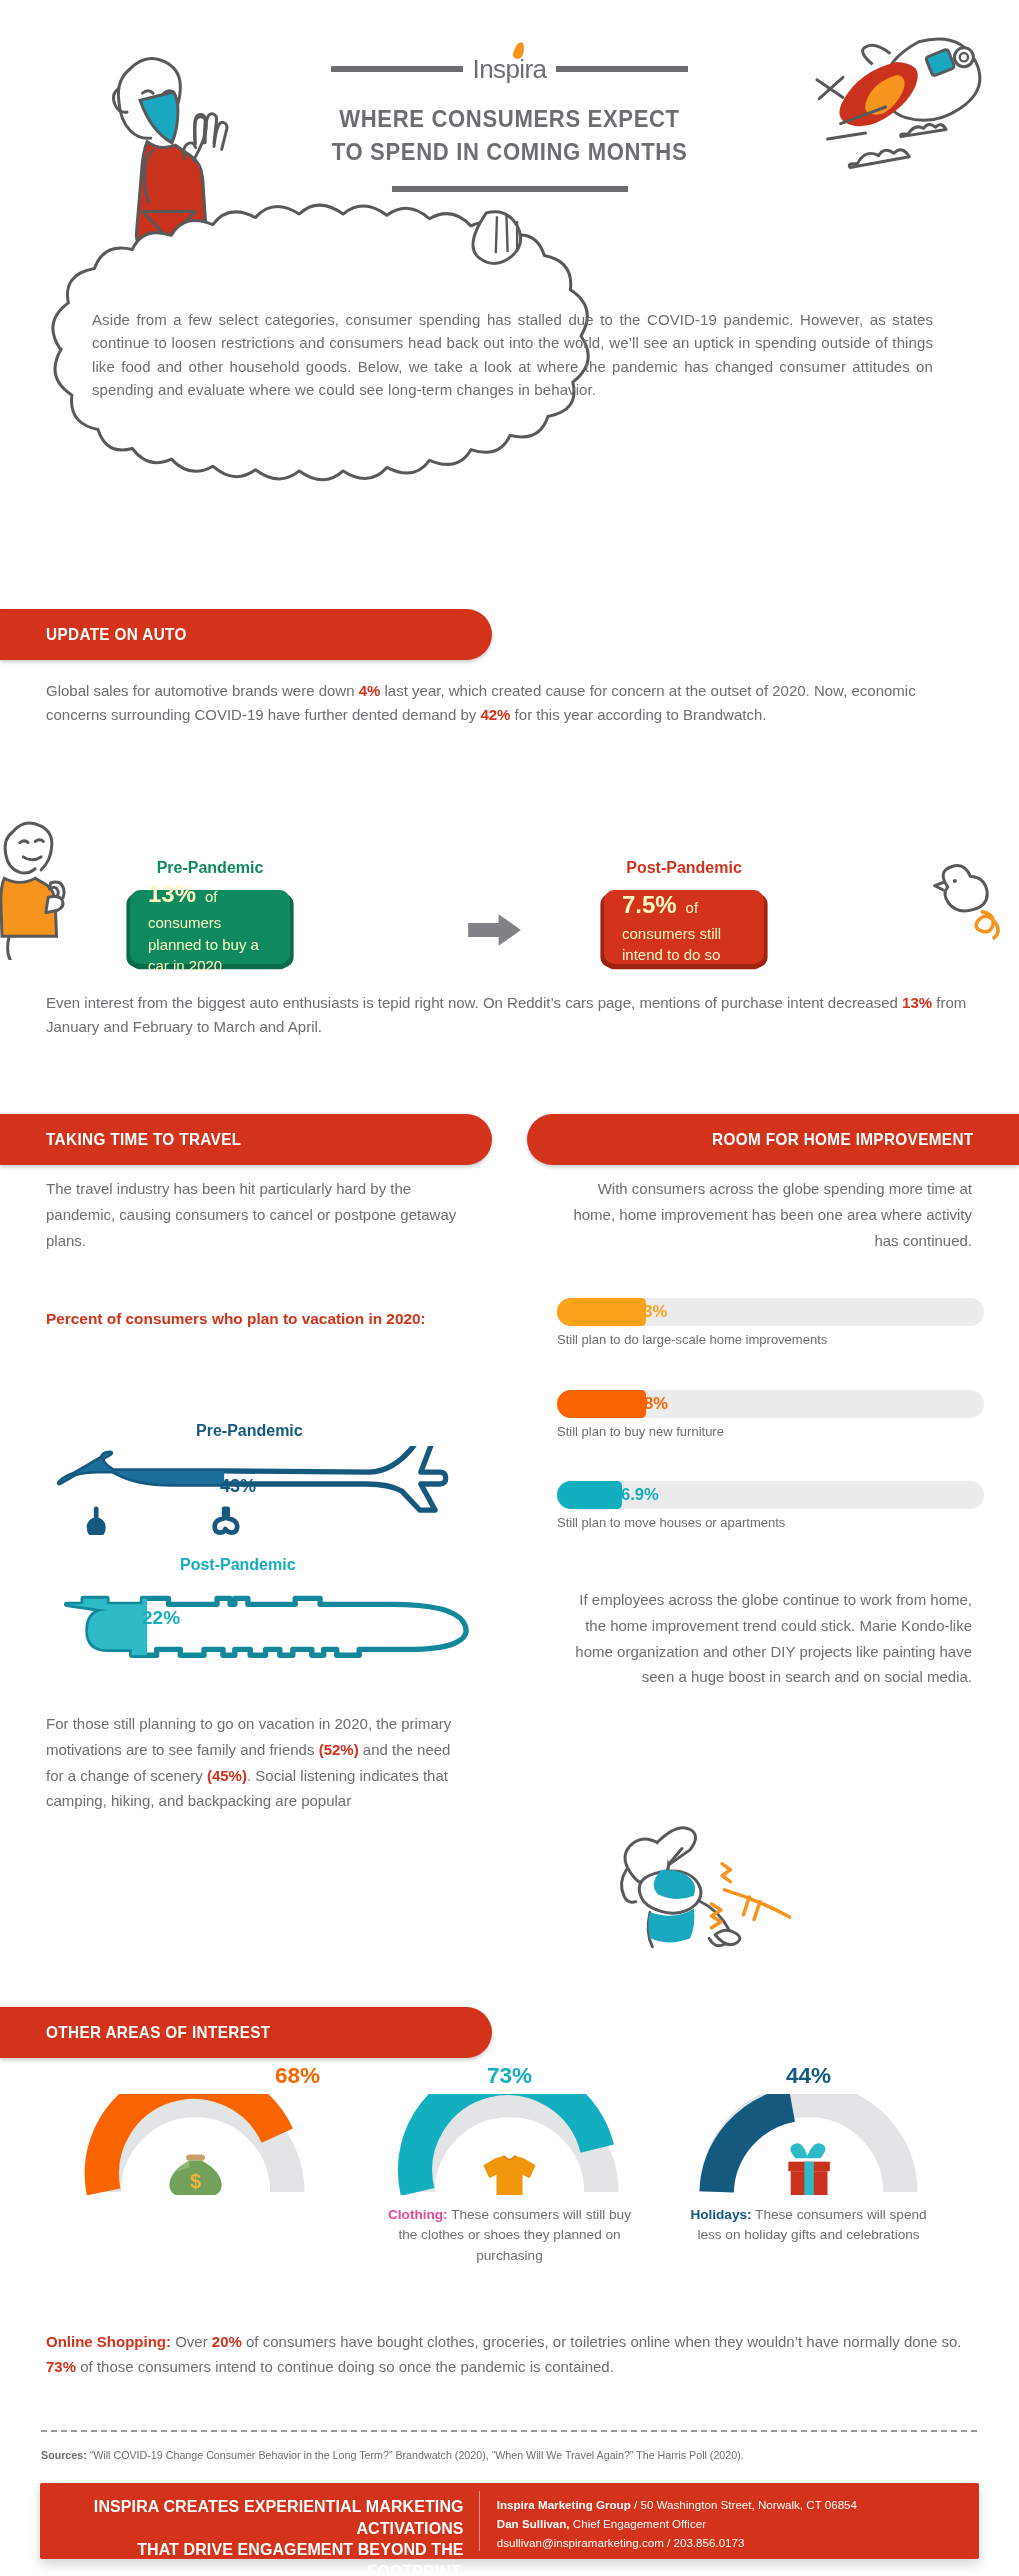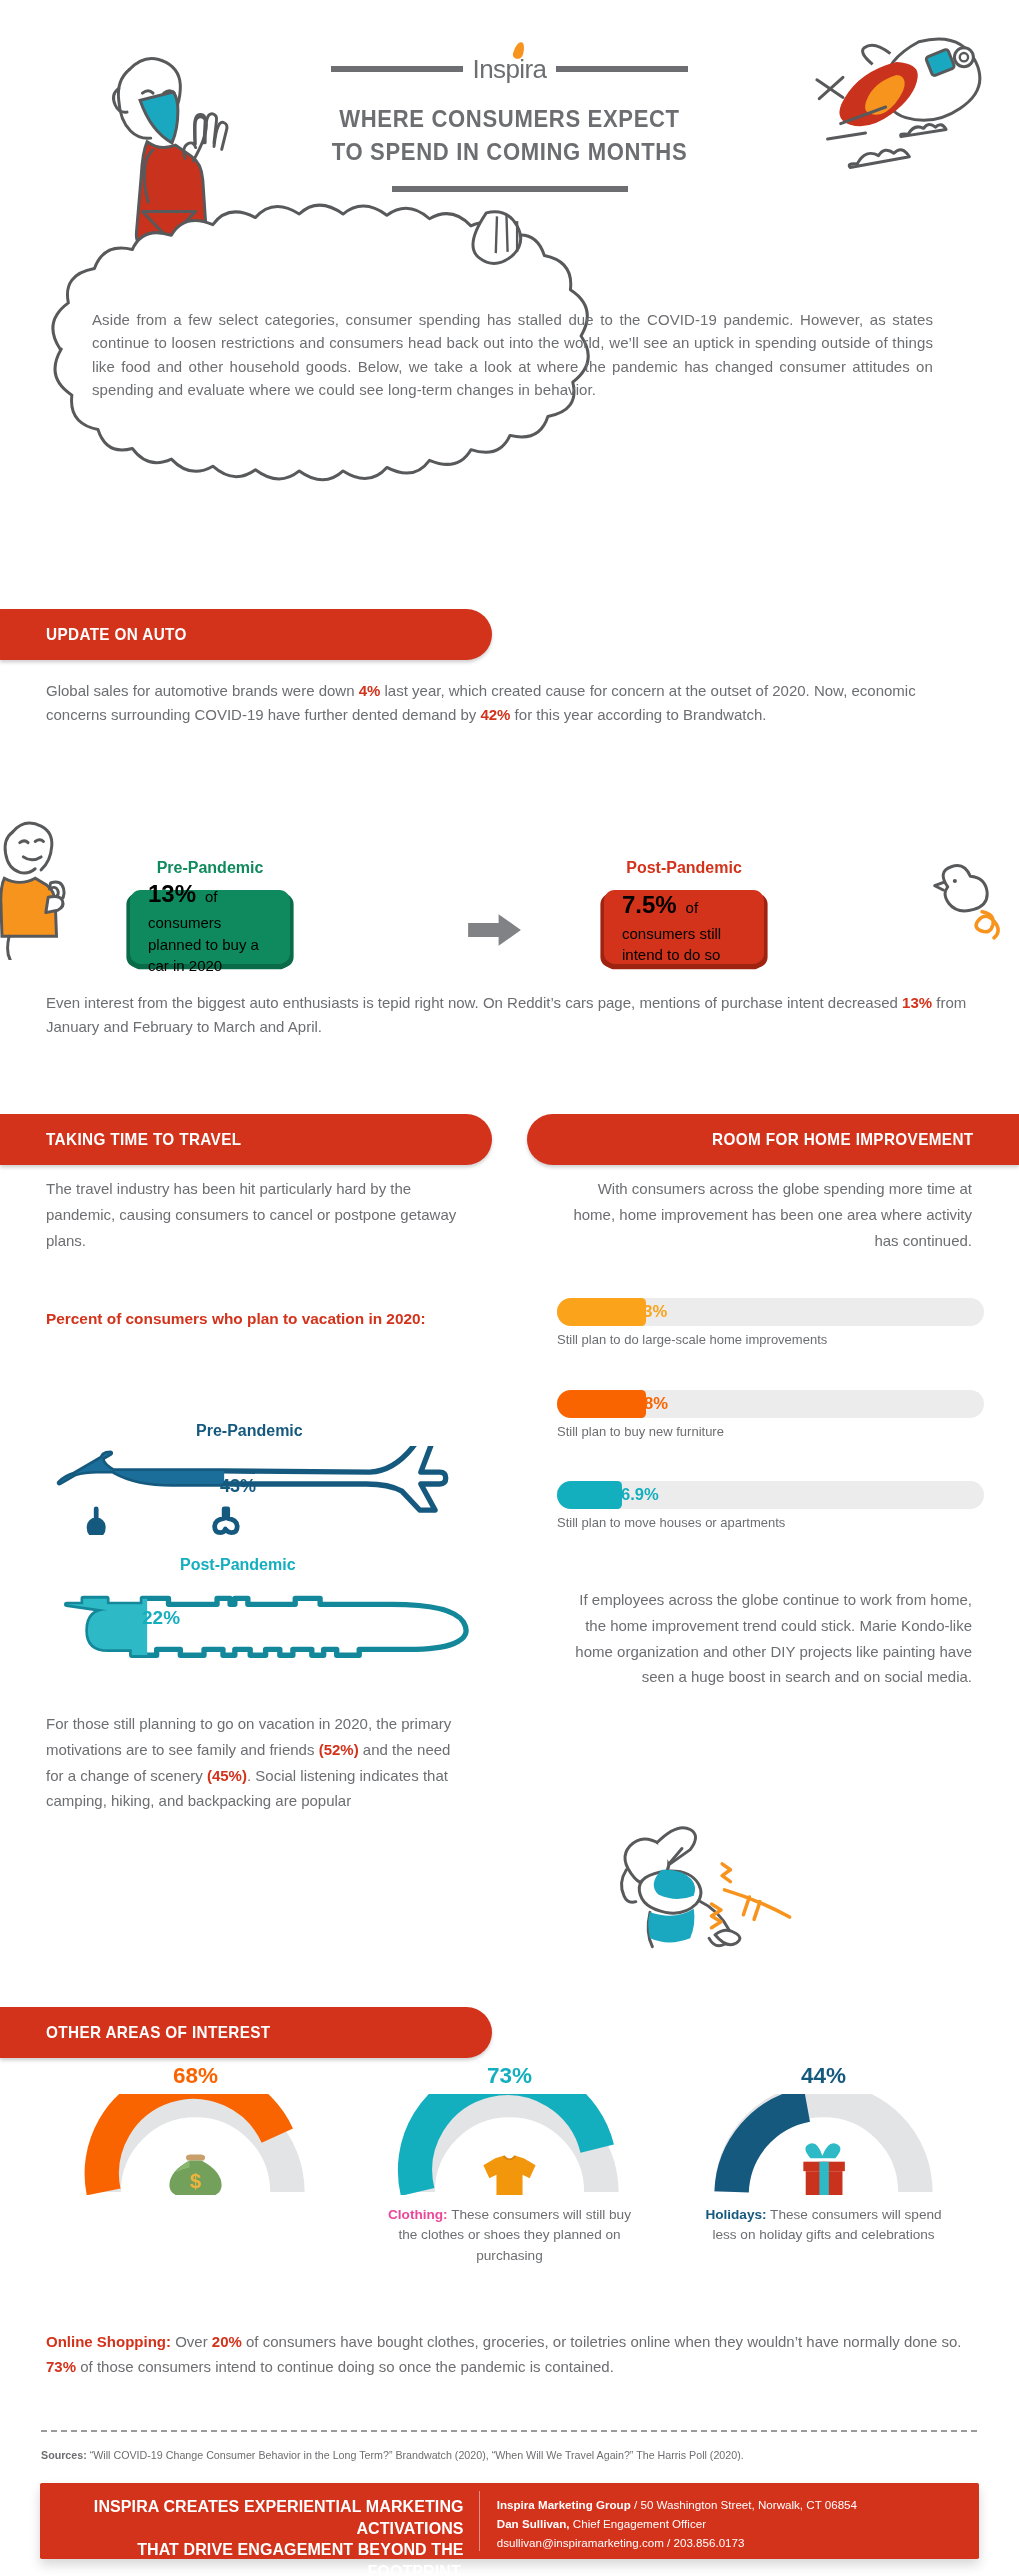"13% of consumers planned to" .compare-box { color: #000000 -> #fef9c3 }
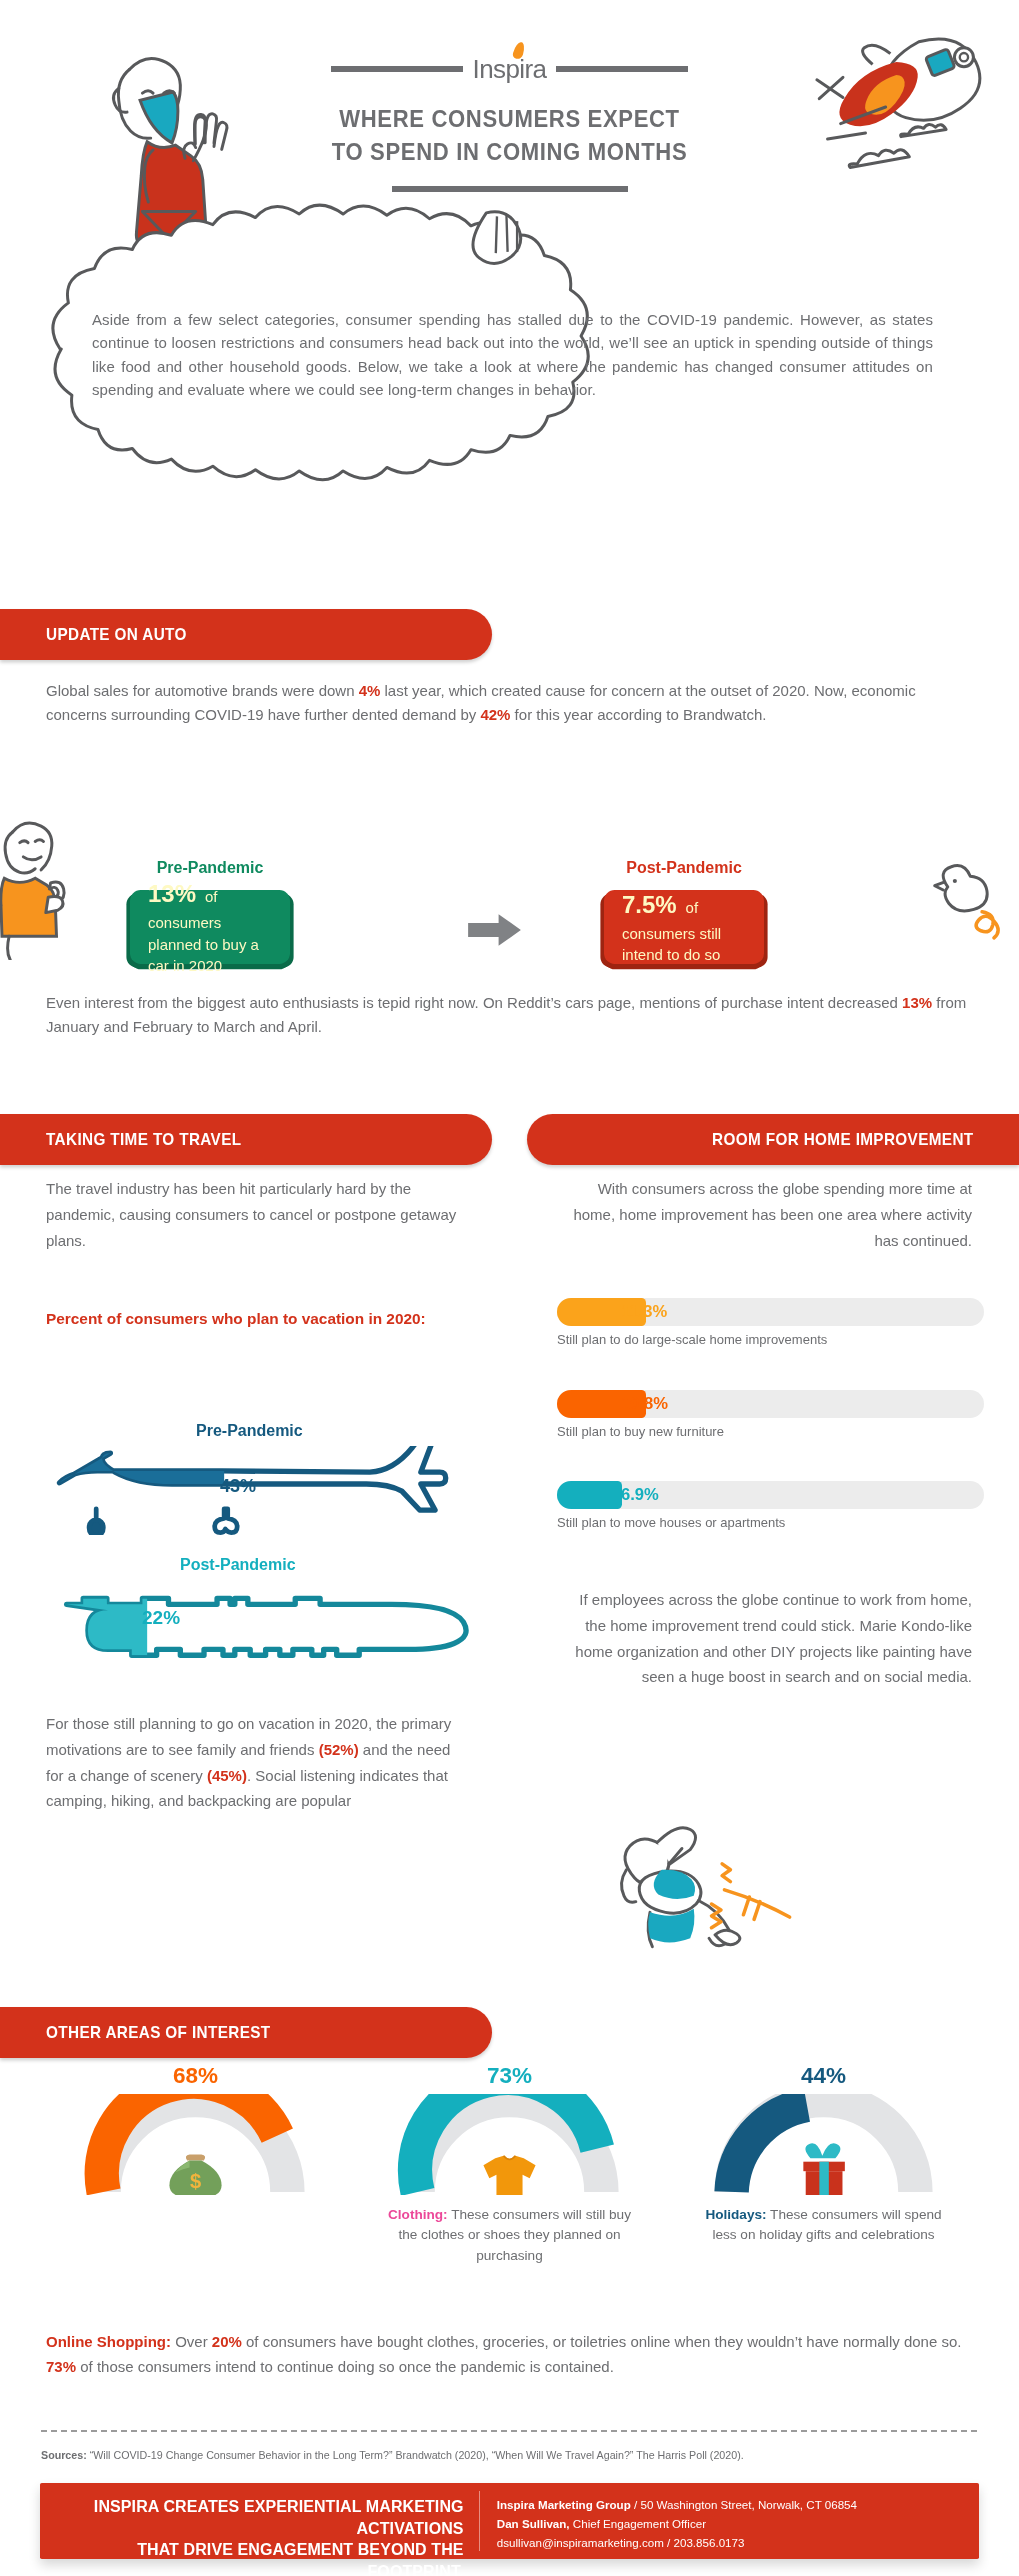"68%" div.gauge-value { text-align: none -> right }
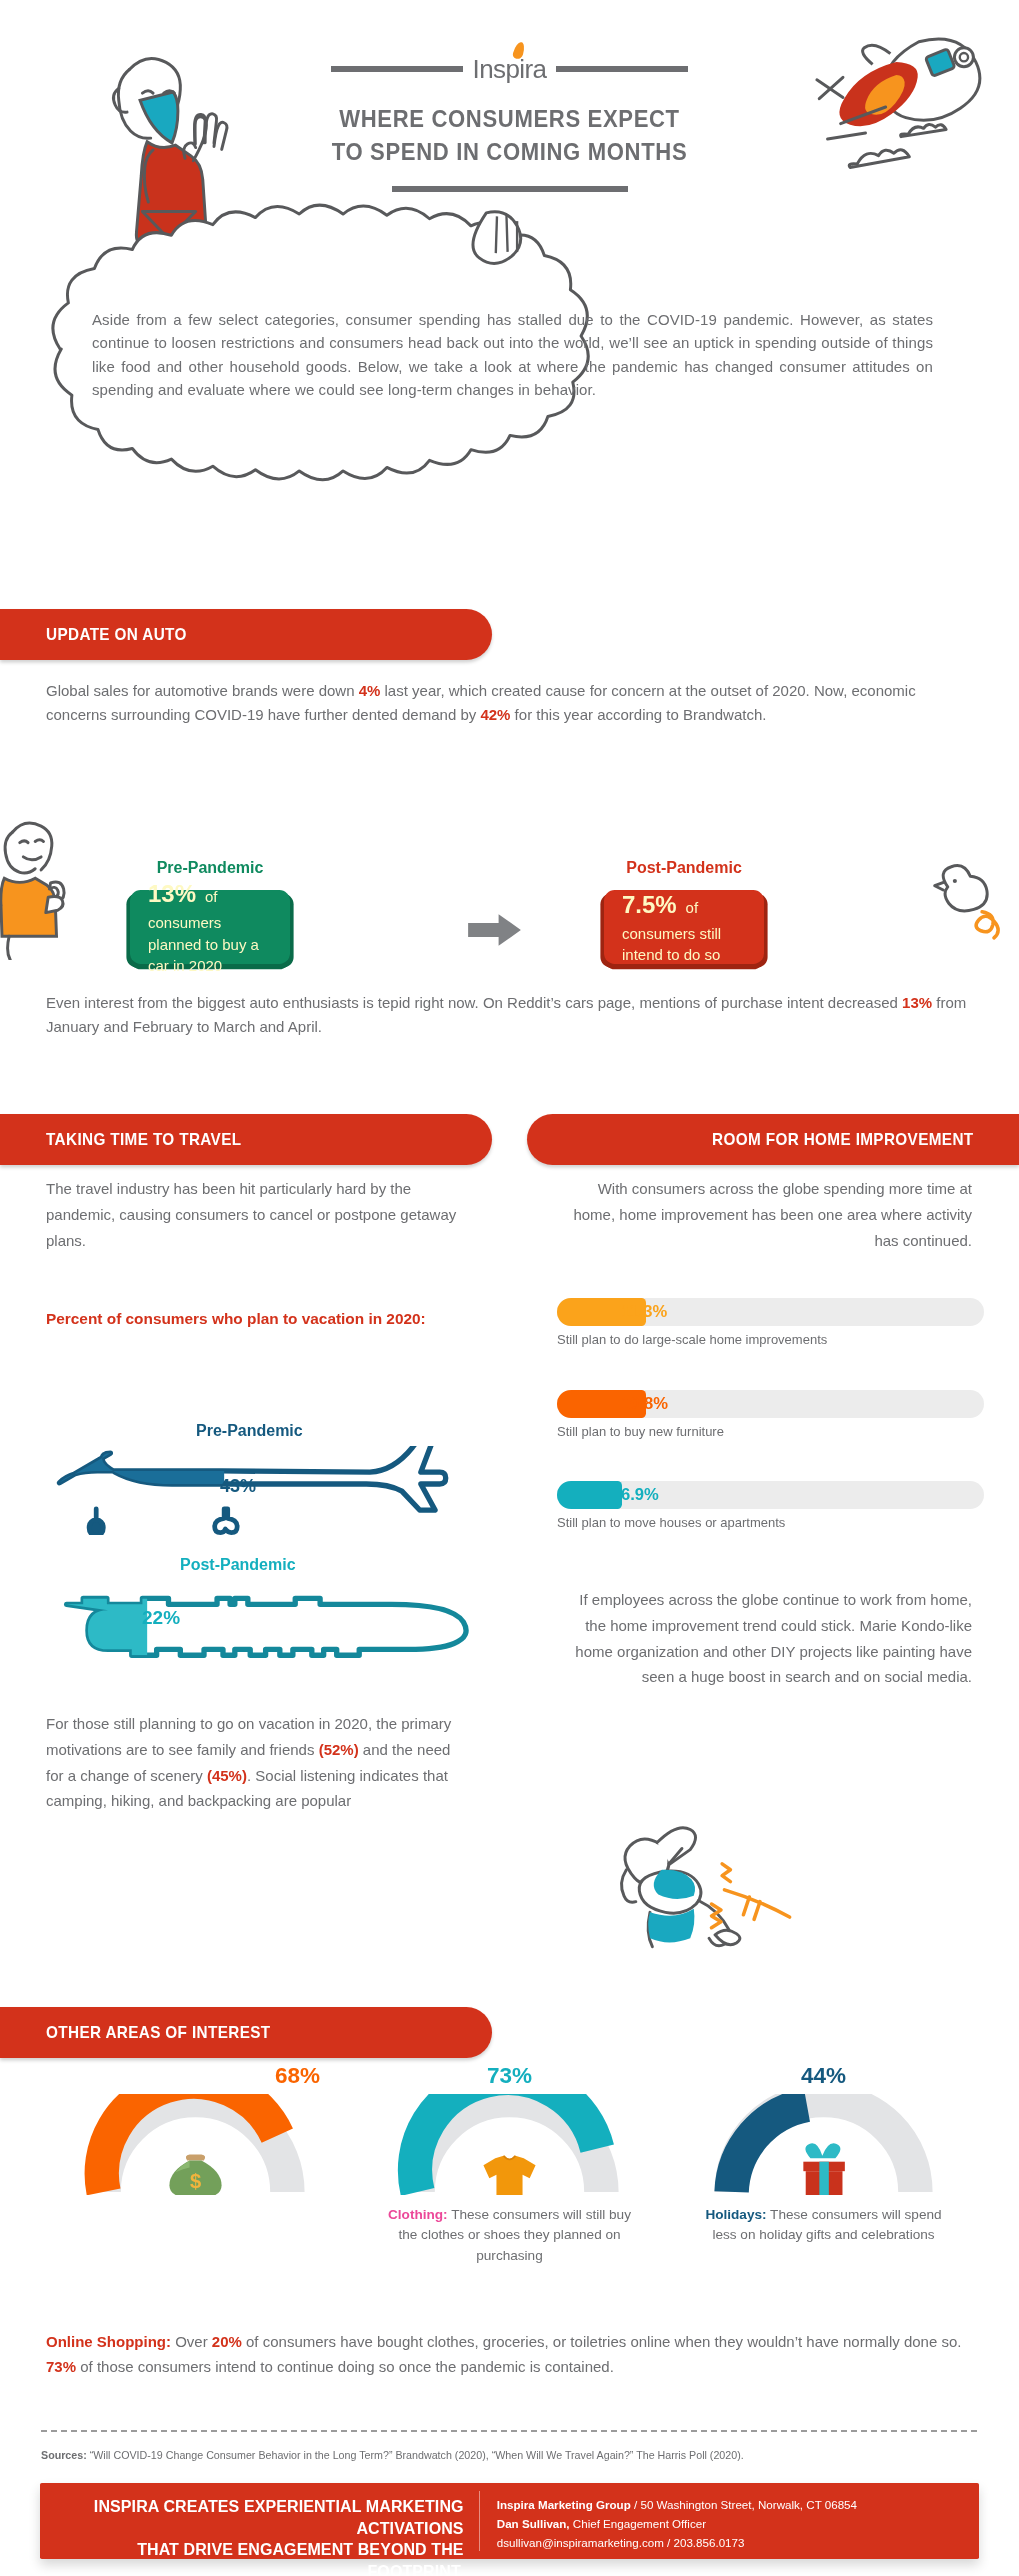"44%" div { left: 699px -> 684px }
